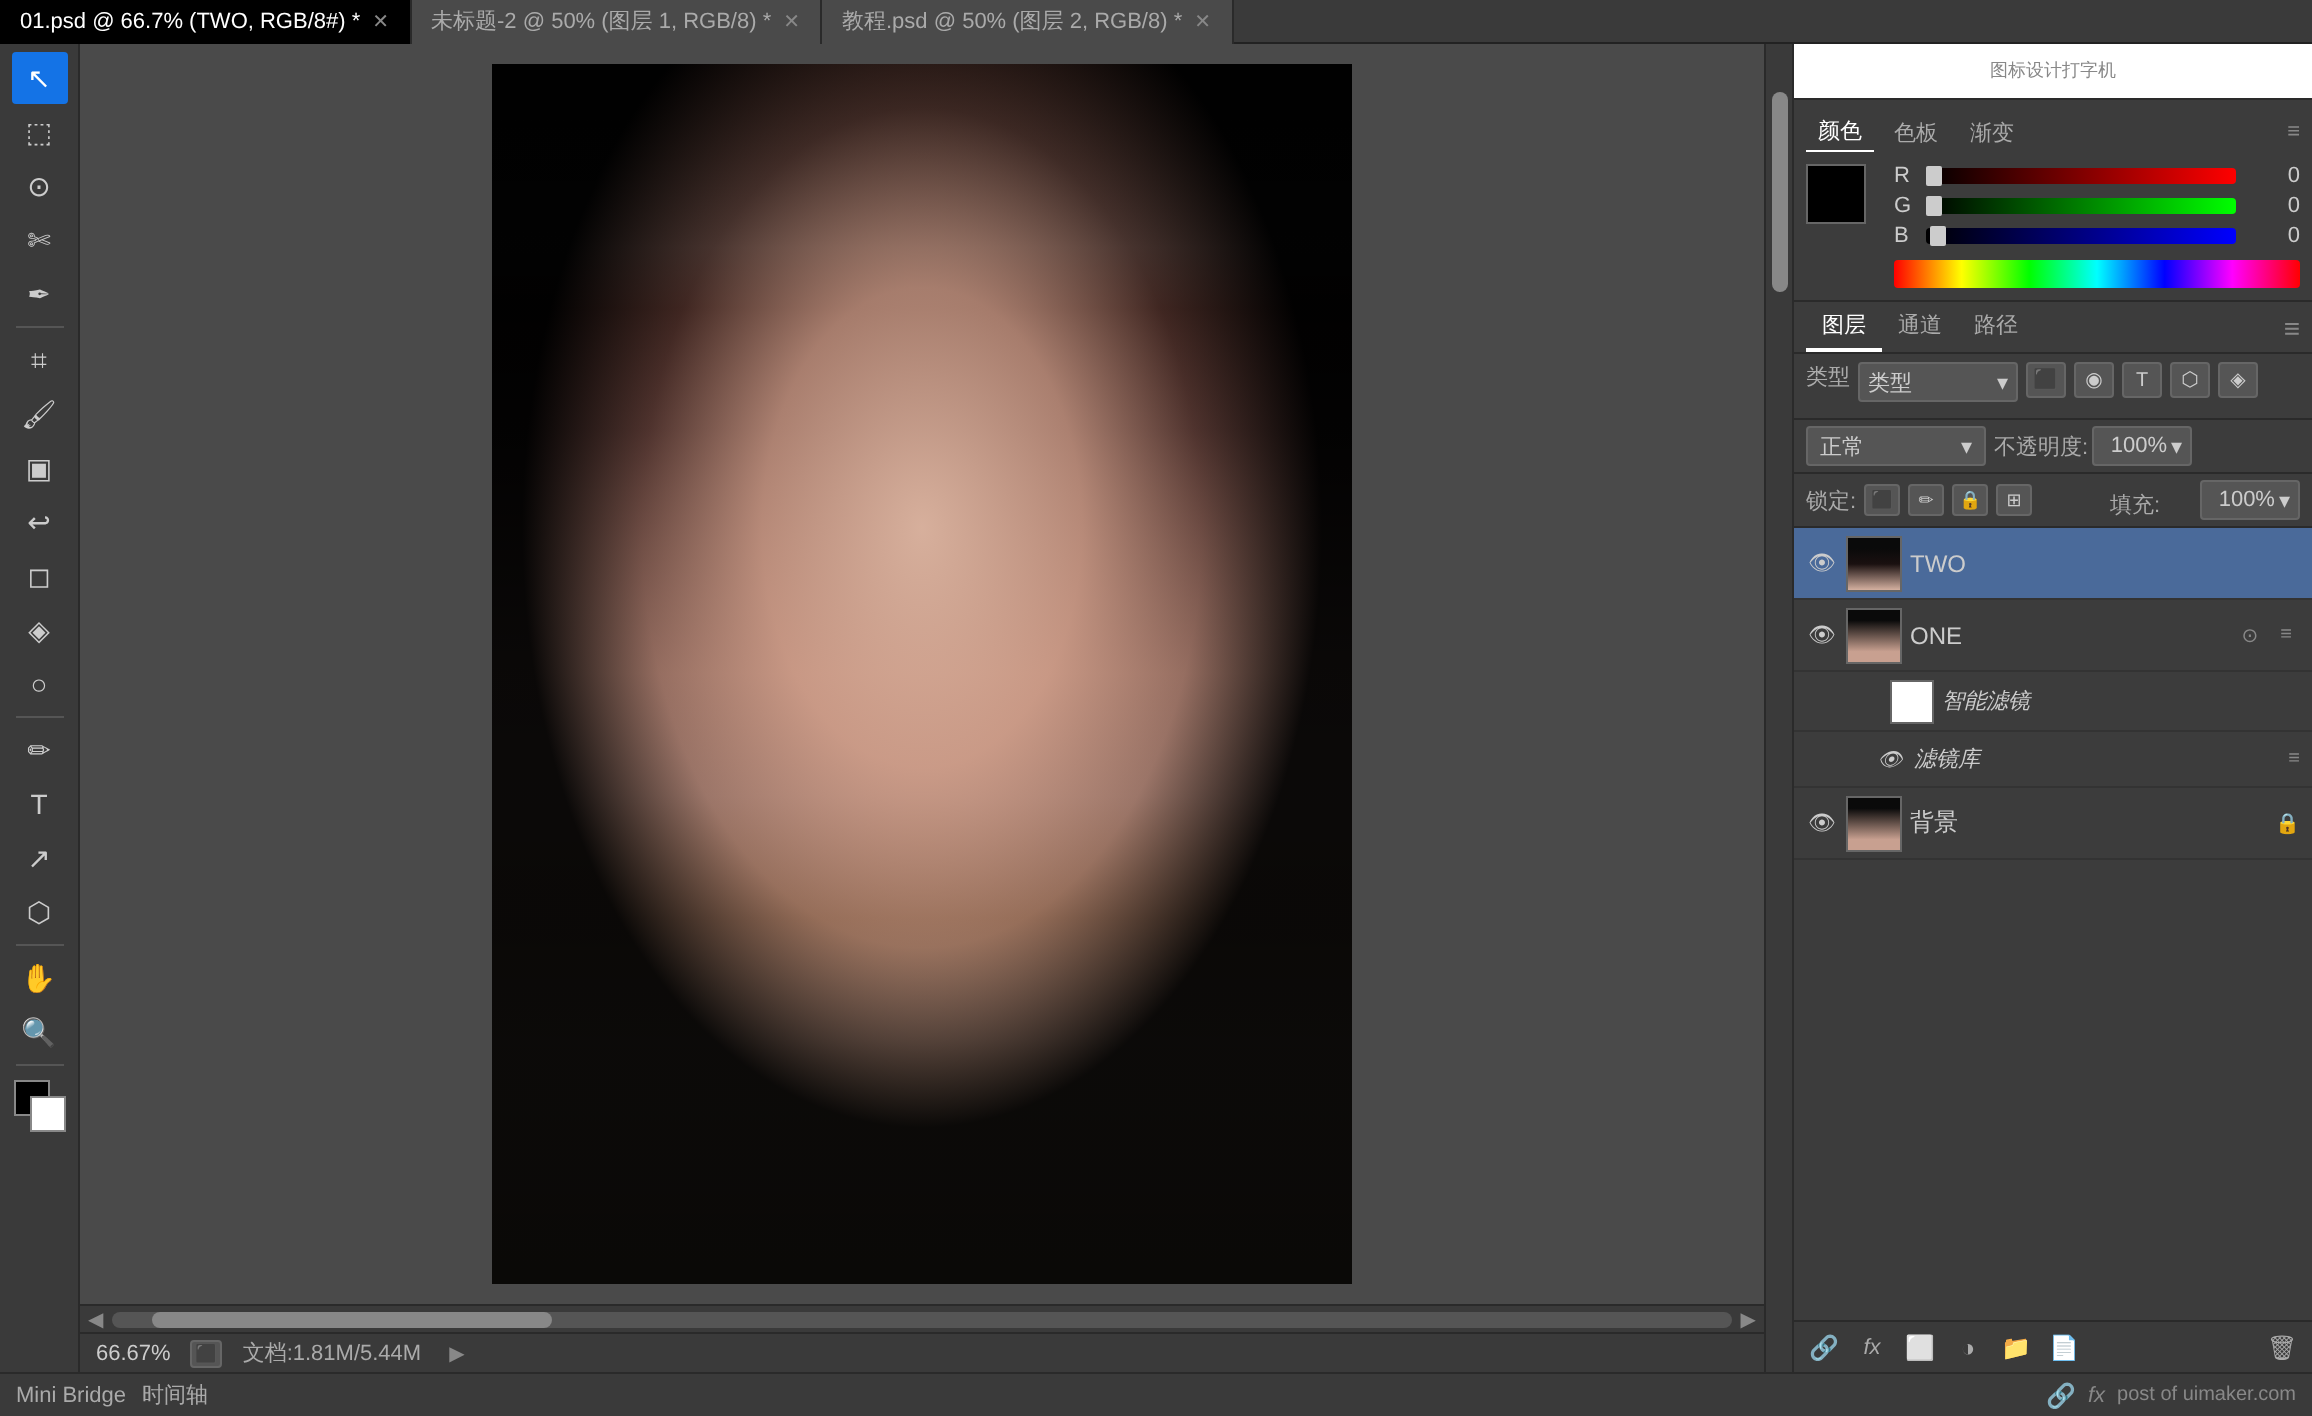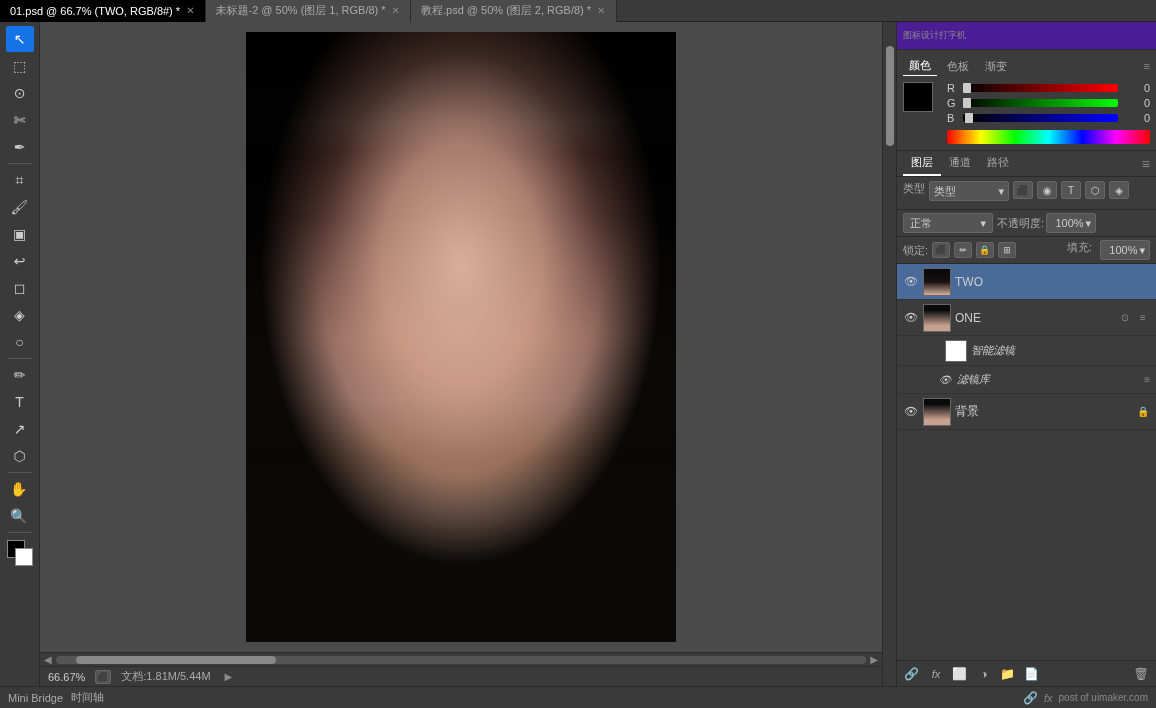"图标设计打字机" .panel-top { background: #4c1d95 -> #ffffff; justify-content: flex-start -> center }
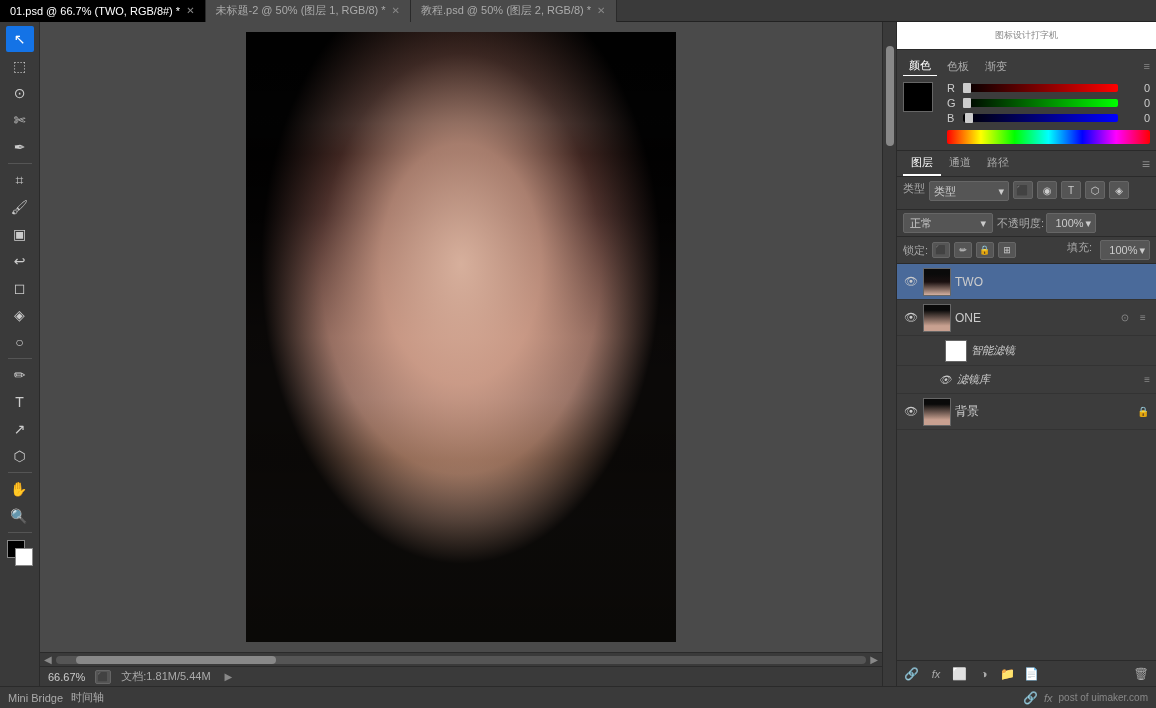"填充:" .fill-row { align-items: flex-start -> flex-end; gap: 8px -> 20px }
